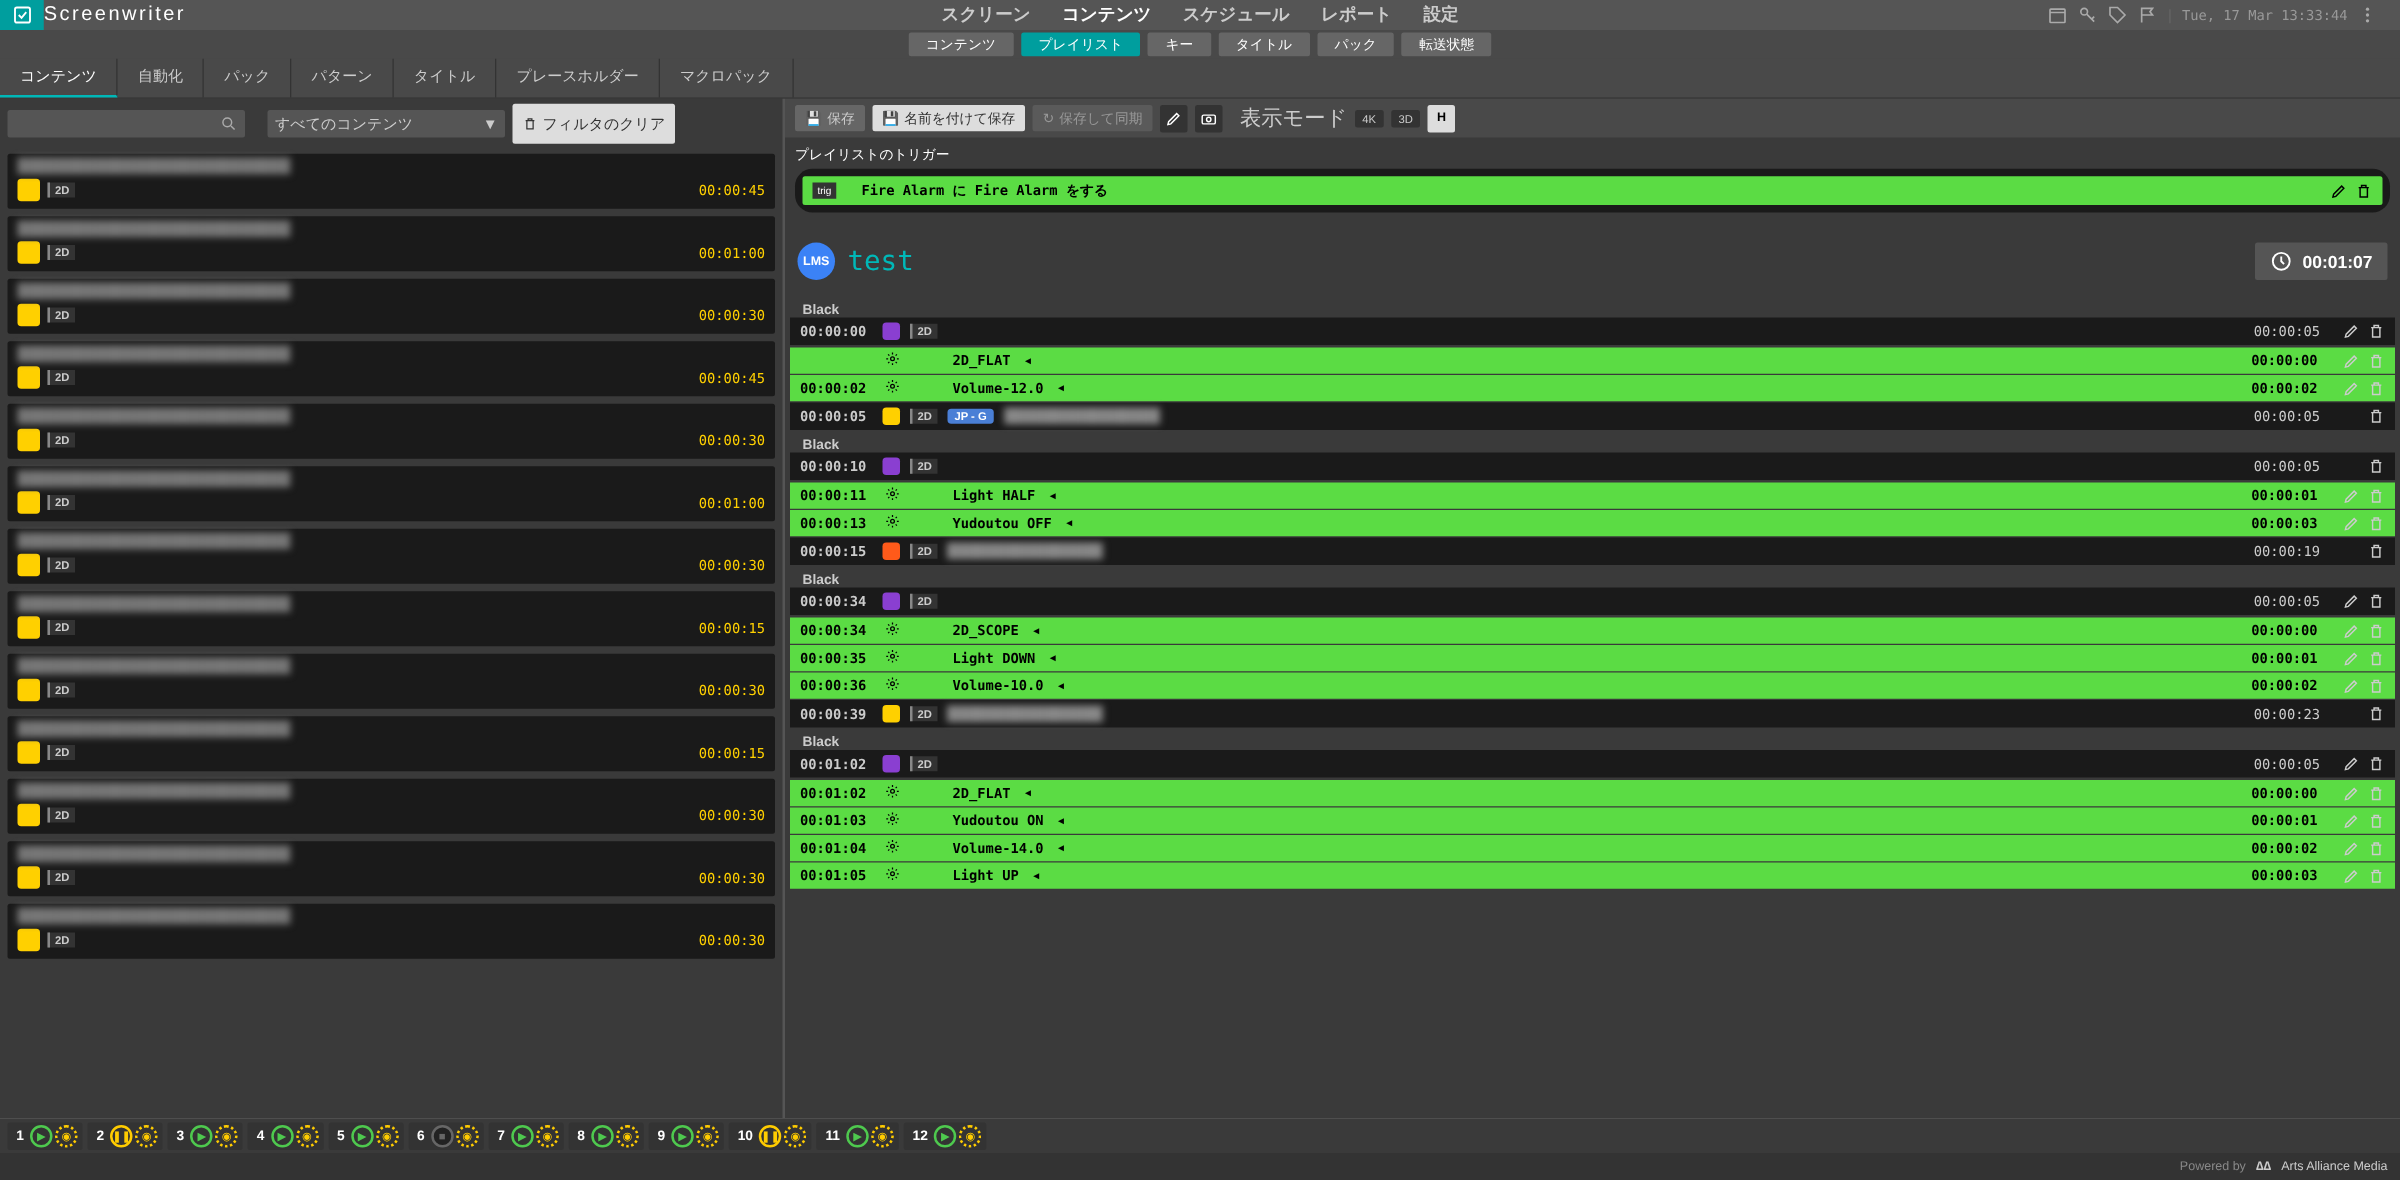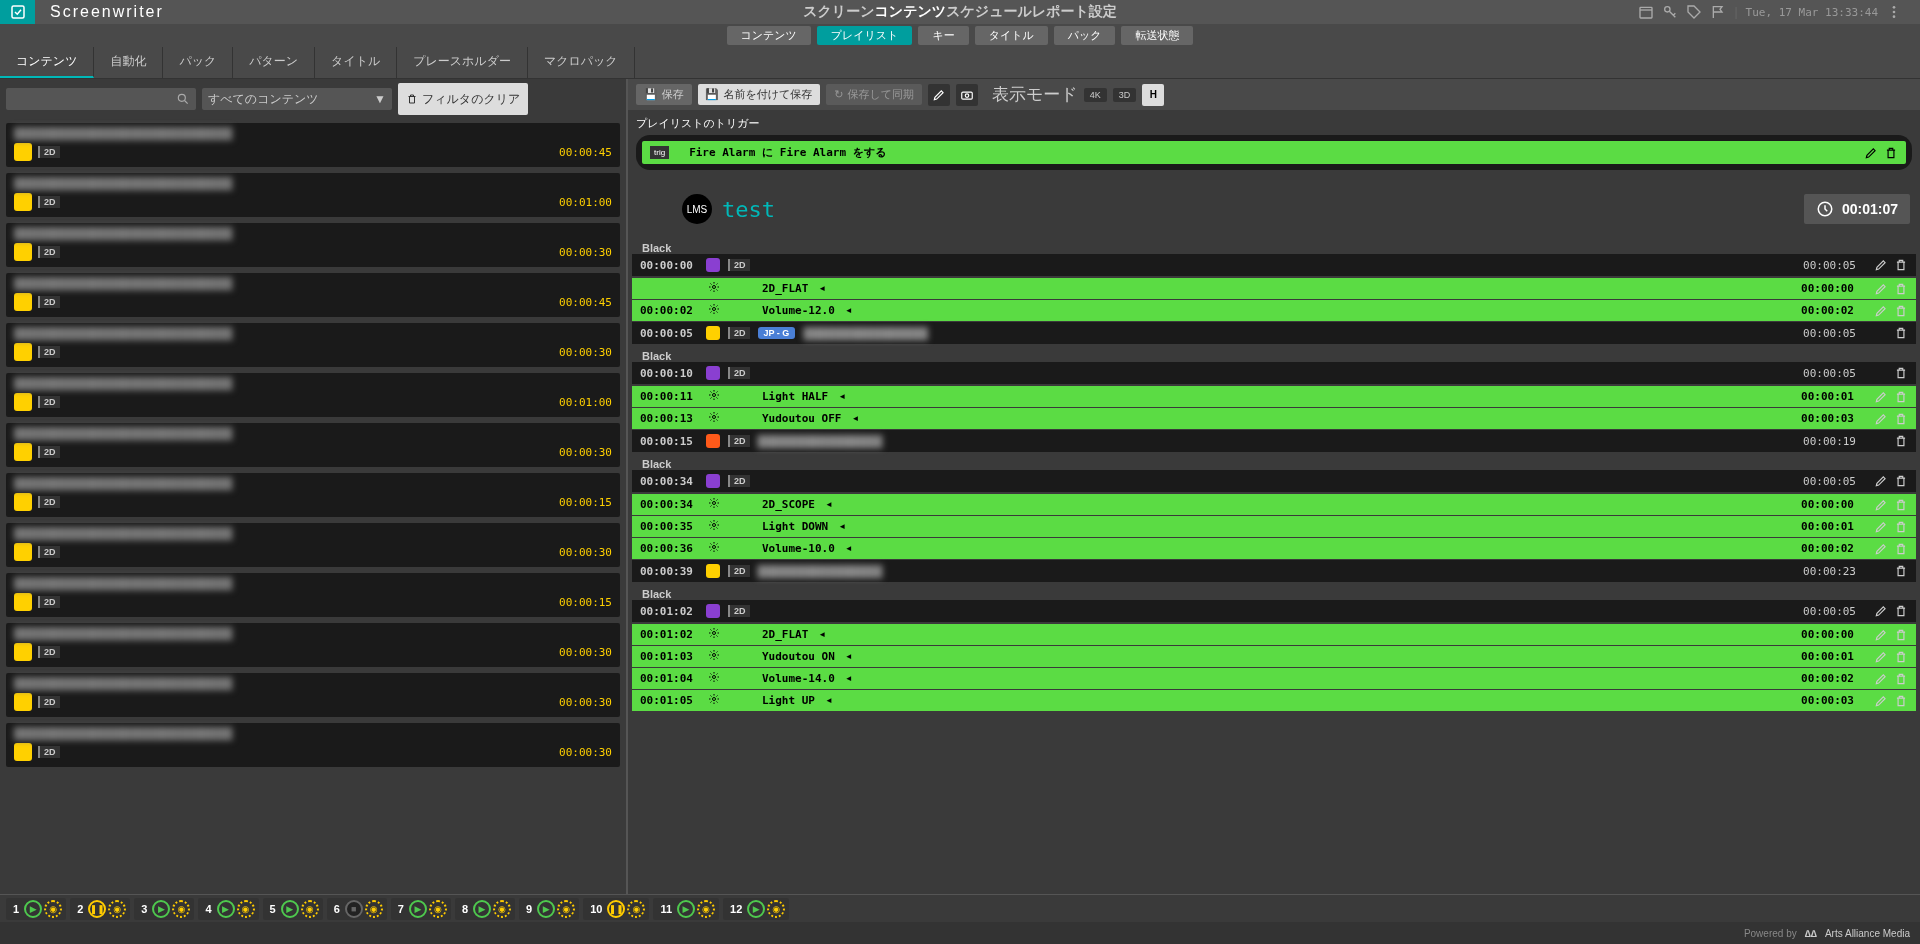"Screenwriter" .app-title { padding-left: 15px -> none }
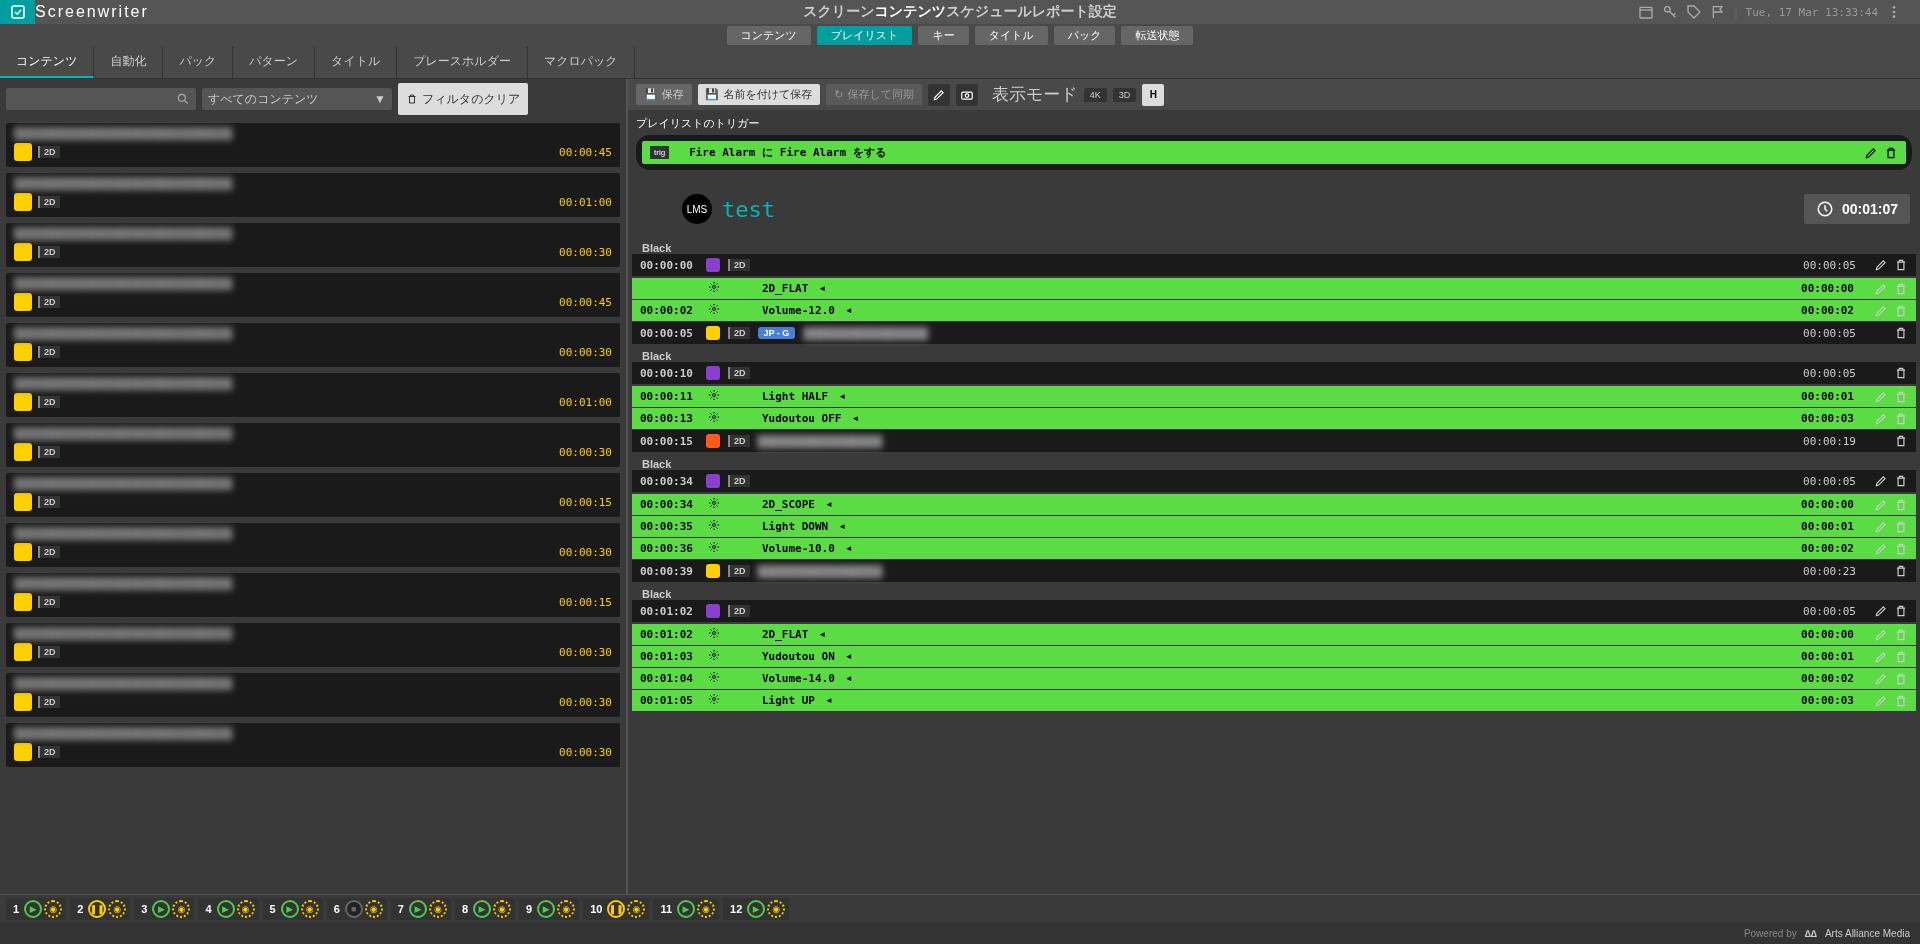"スクリーン" .top-nav { gap: none -> 25px }
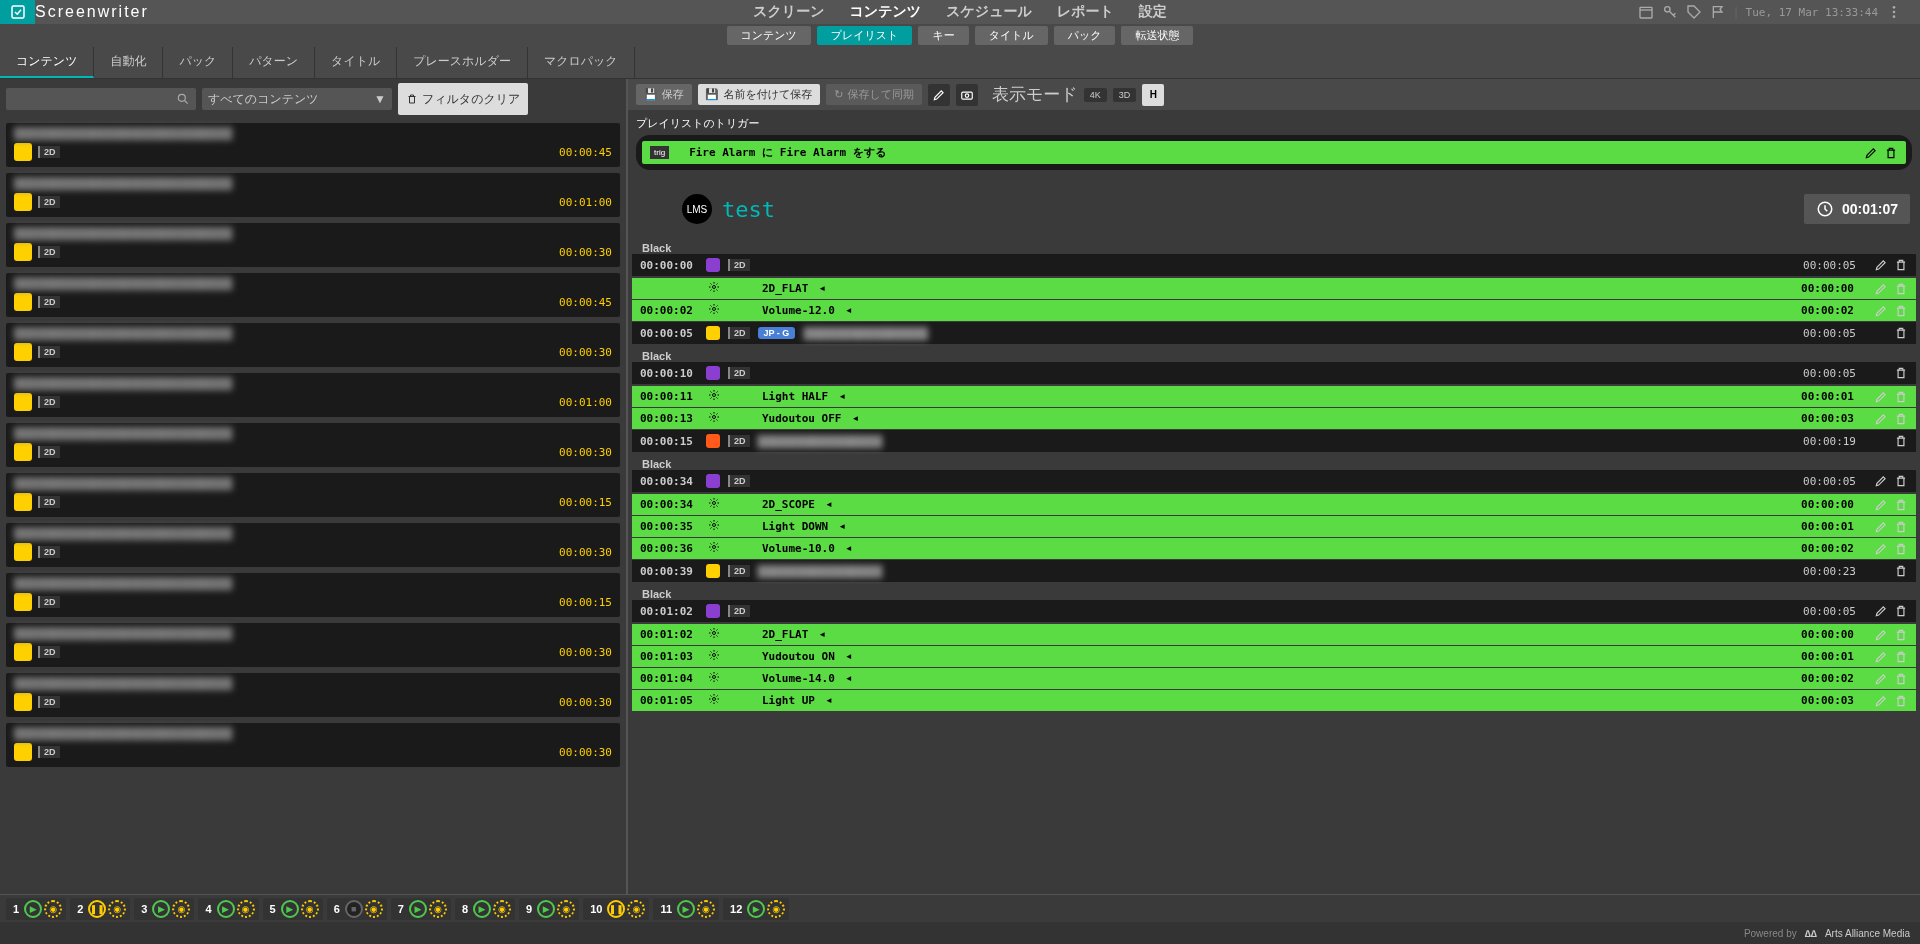"すべてのコンテンツ" .dropdown { margin-left: none -> 12px }
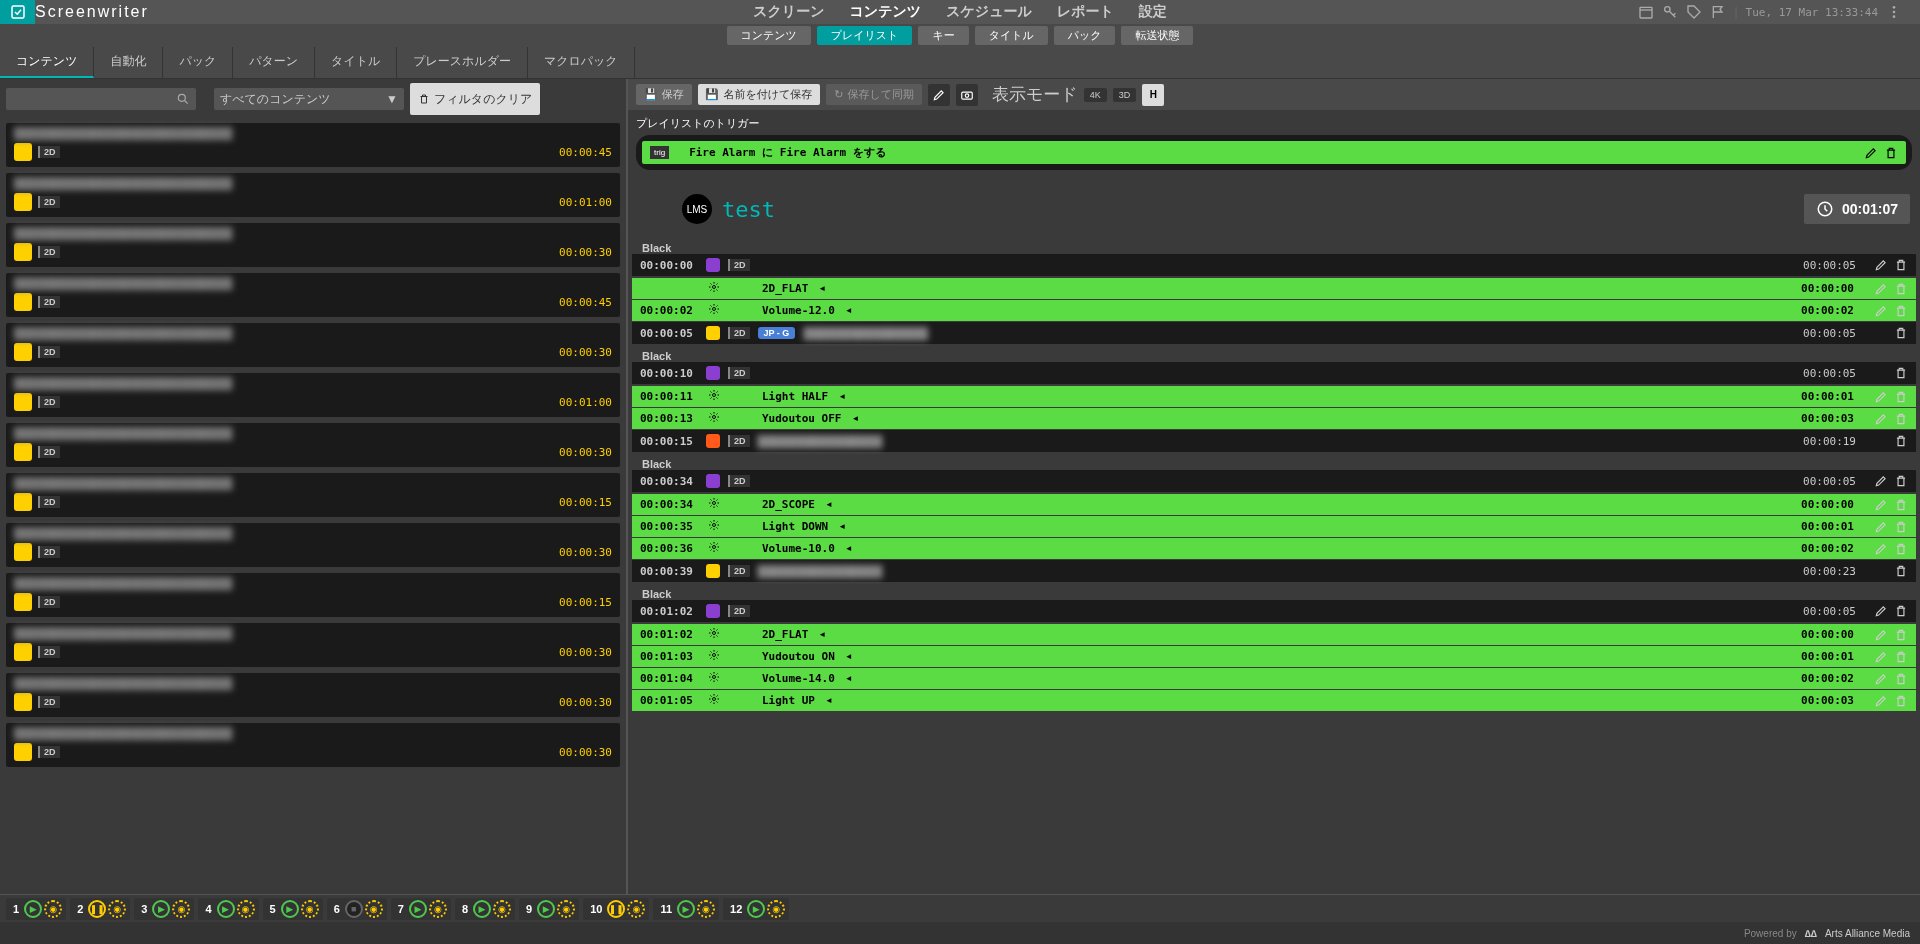"LMS" .lms-badge { background: #000000 -> #3b82f6; font-weight: normal -> bold; margin-left: 44px -> none }
